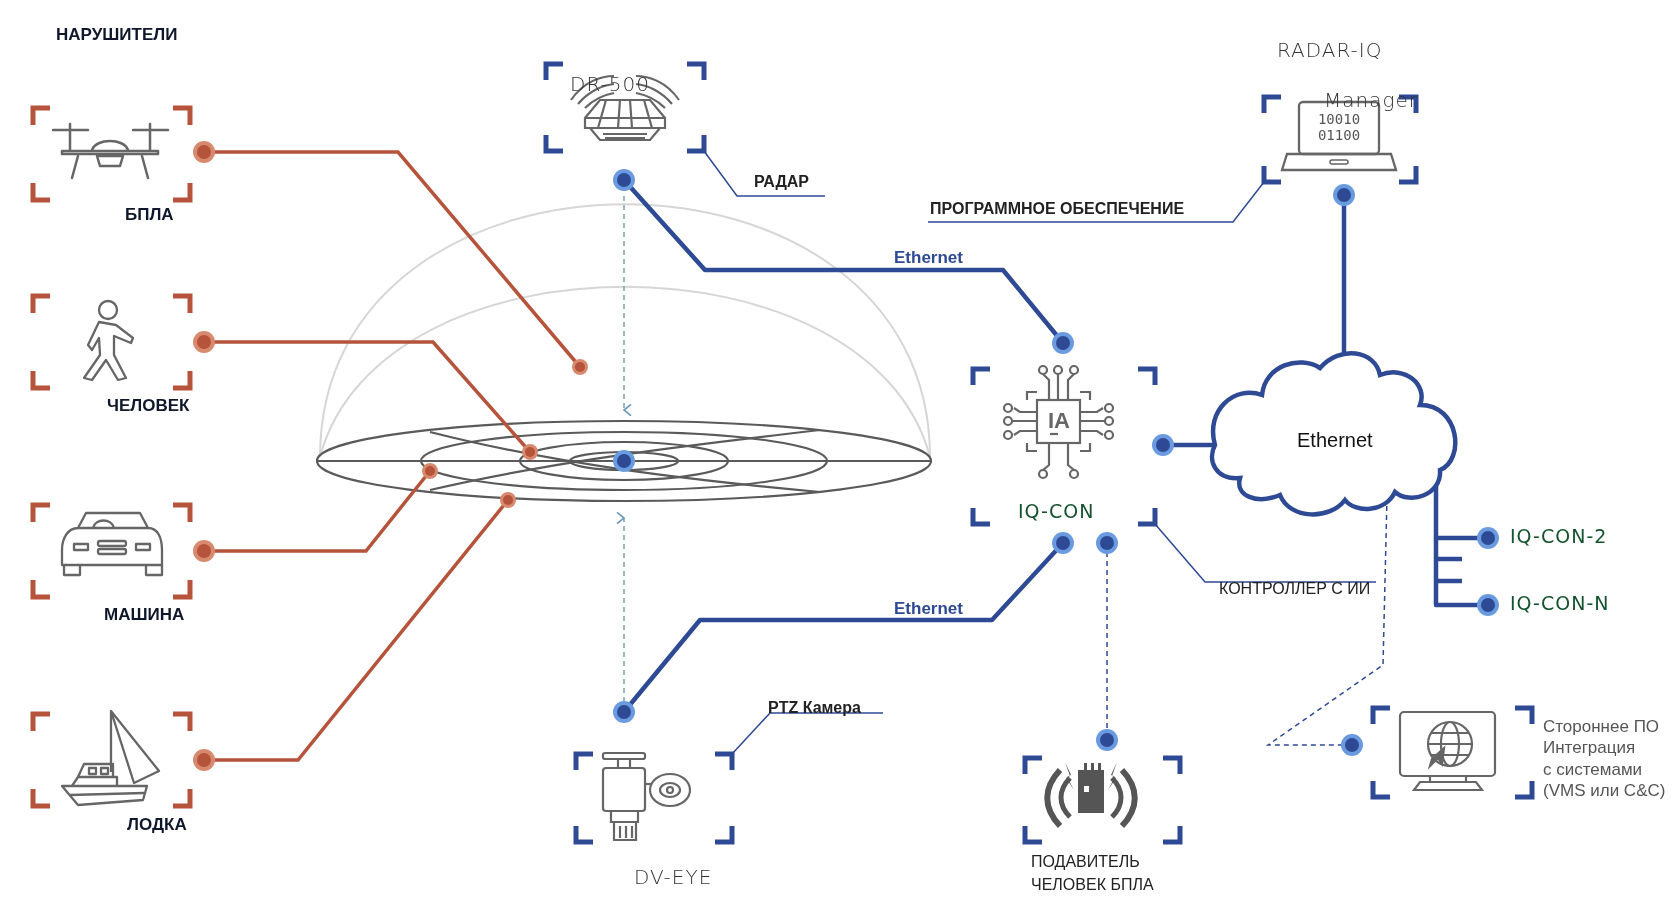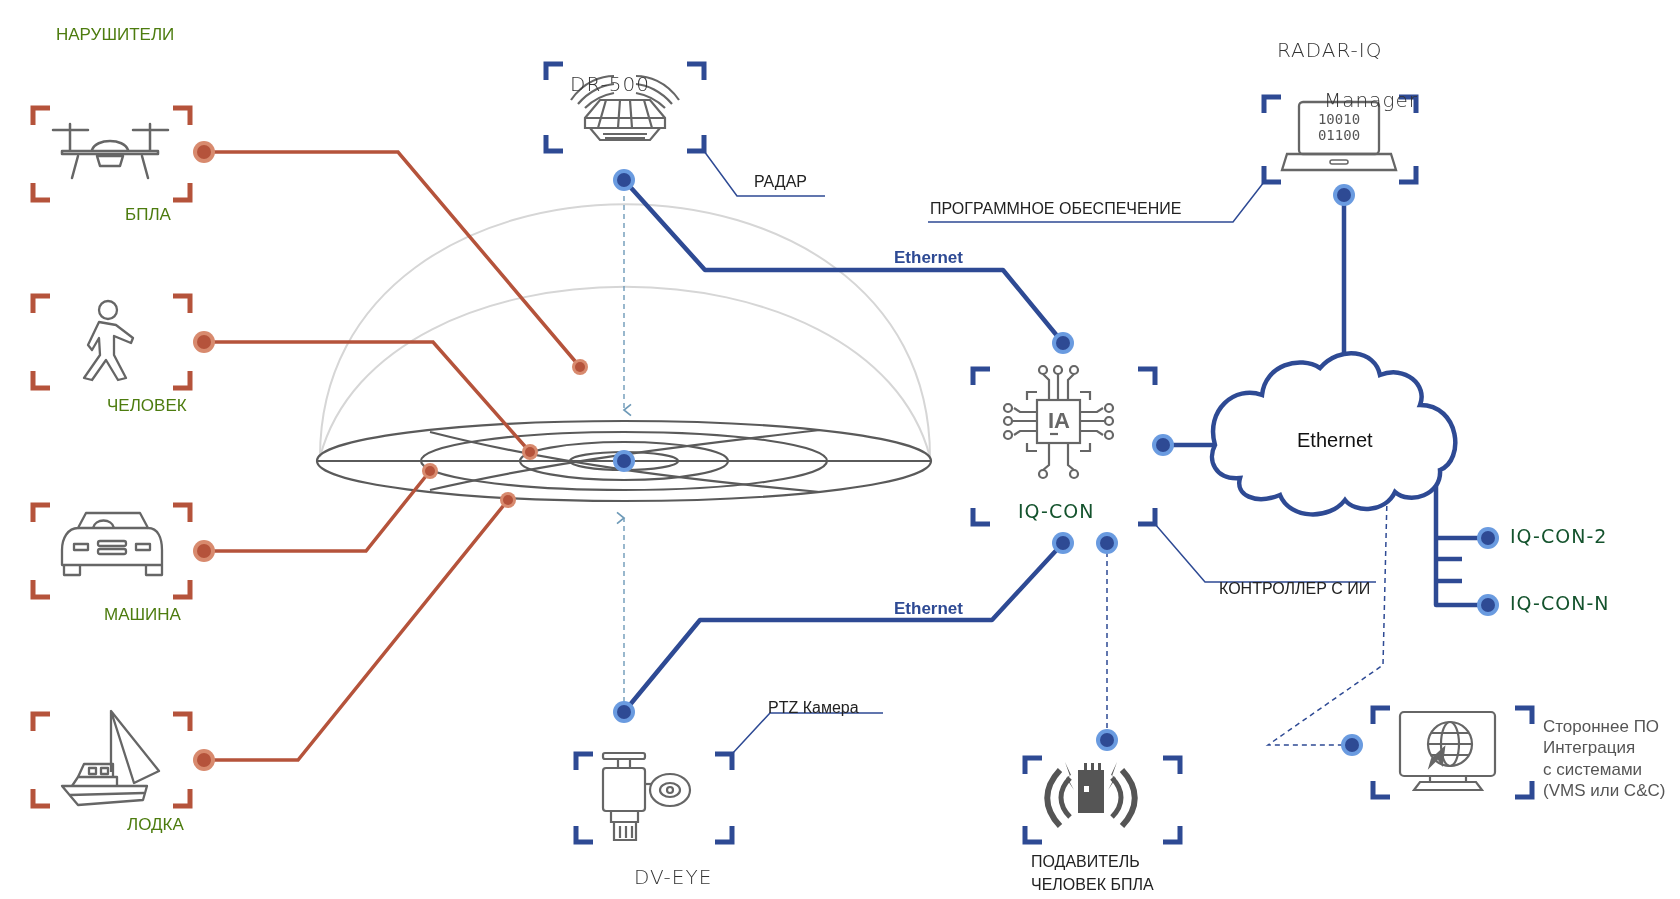"НАРУШИТЕЛИ" .threat-lbl { color: #4d7c0f -> #0f172a; font-weight: none -> bold }
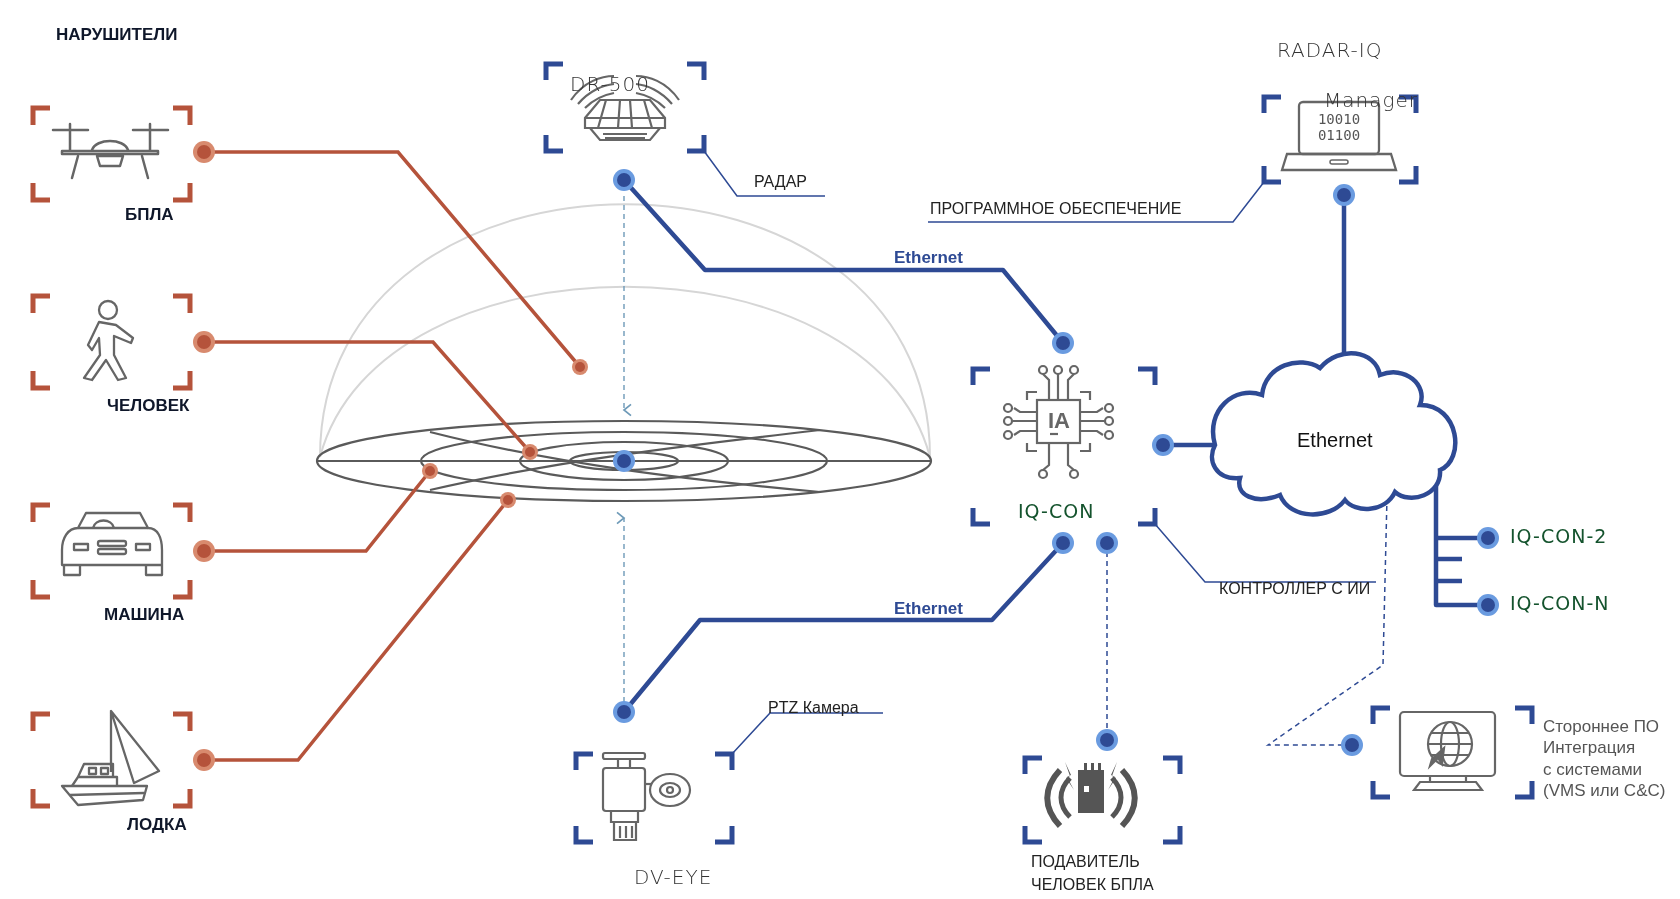"РАДАР" .callout { font-weight: normal -> bold }
